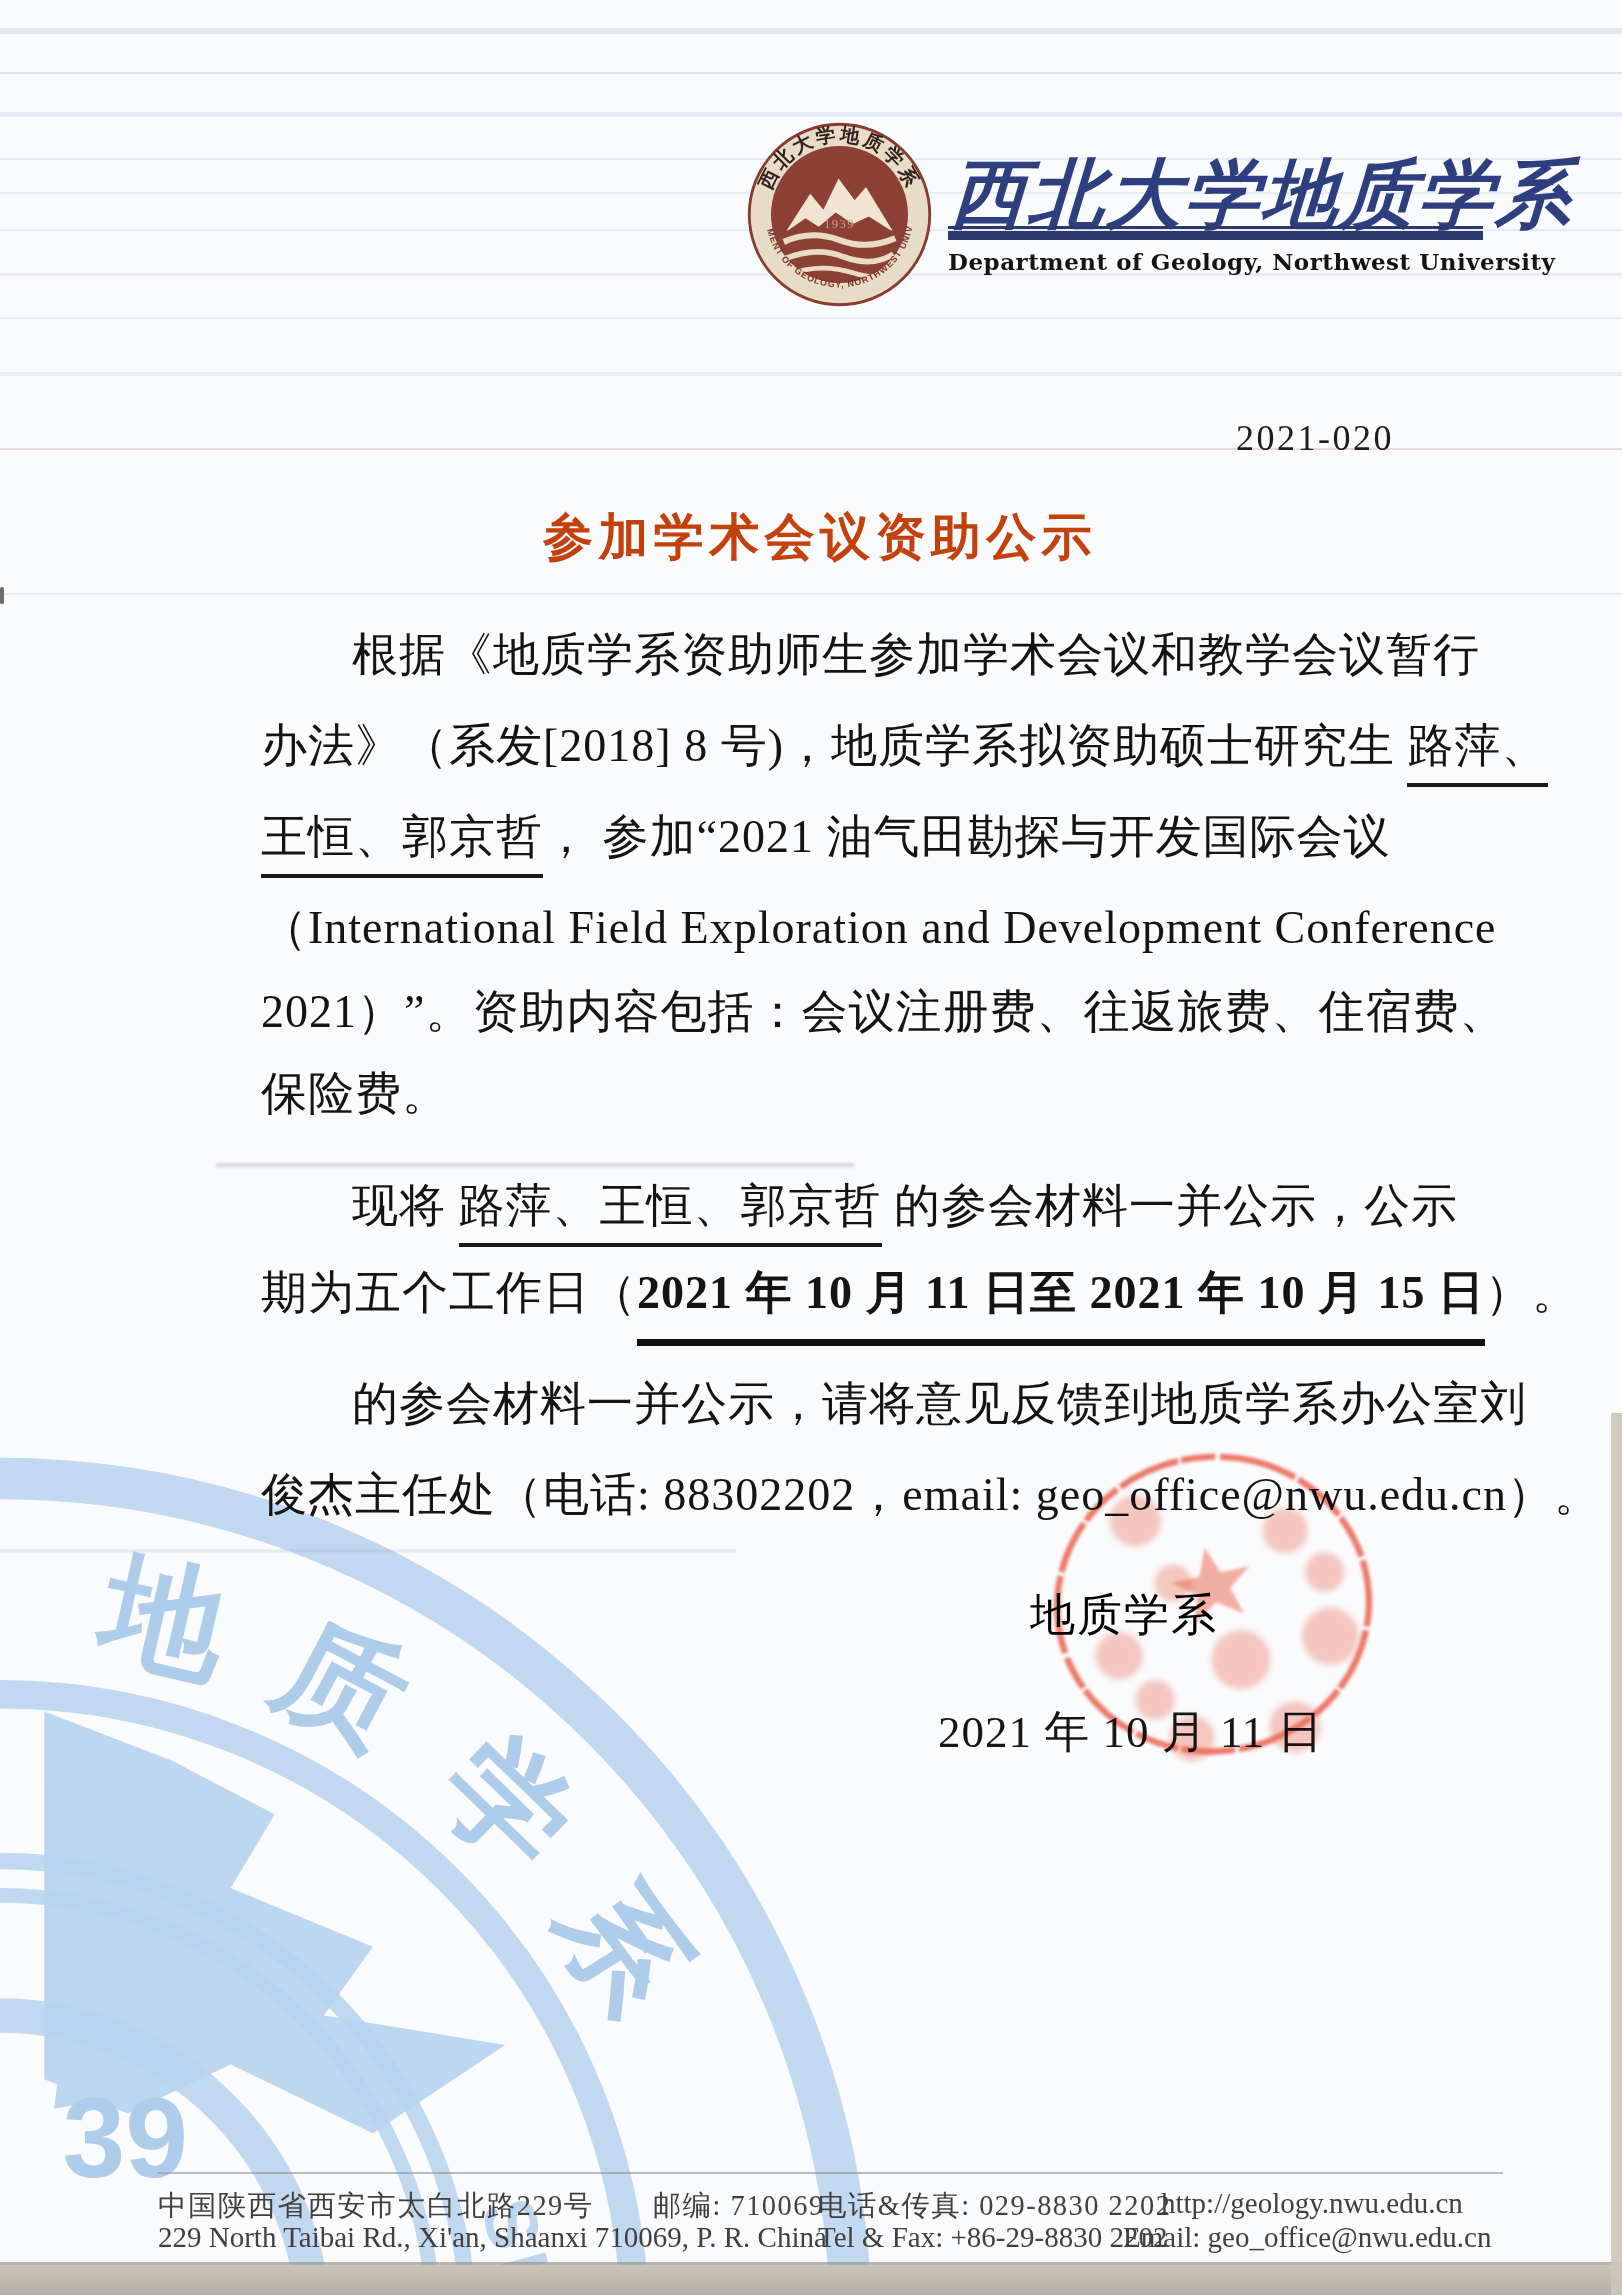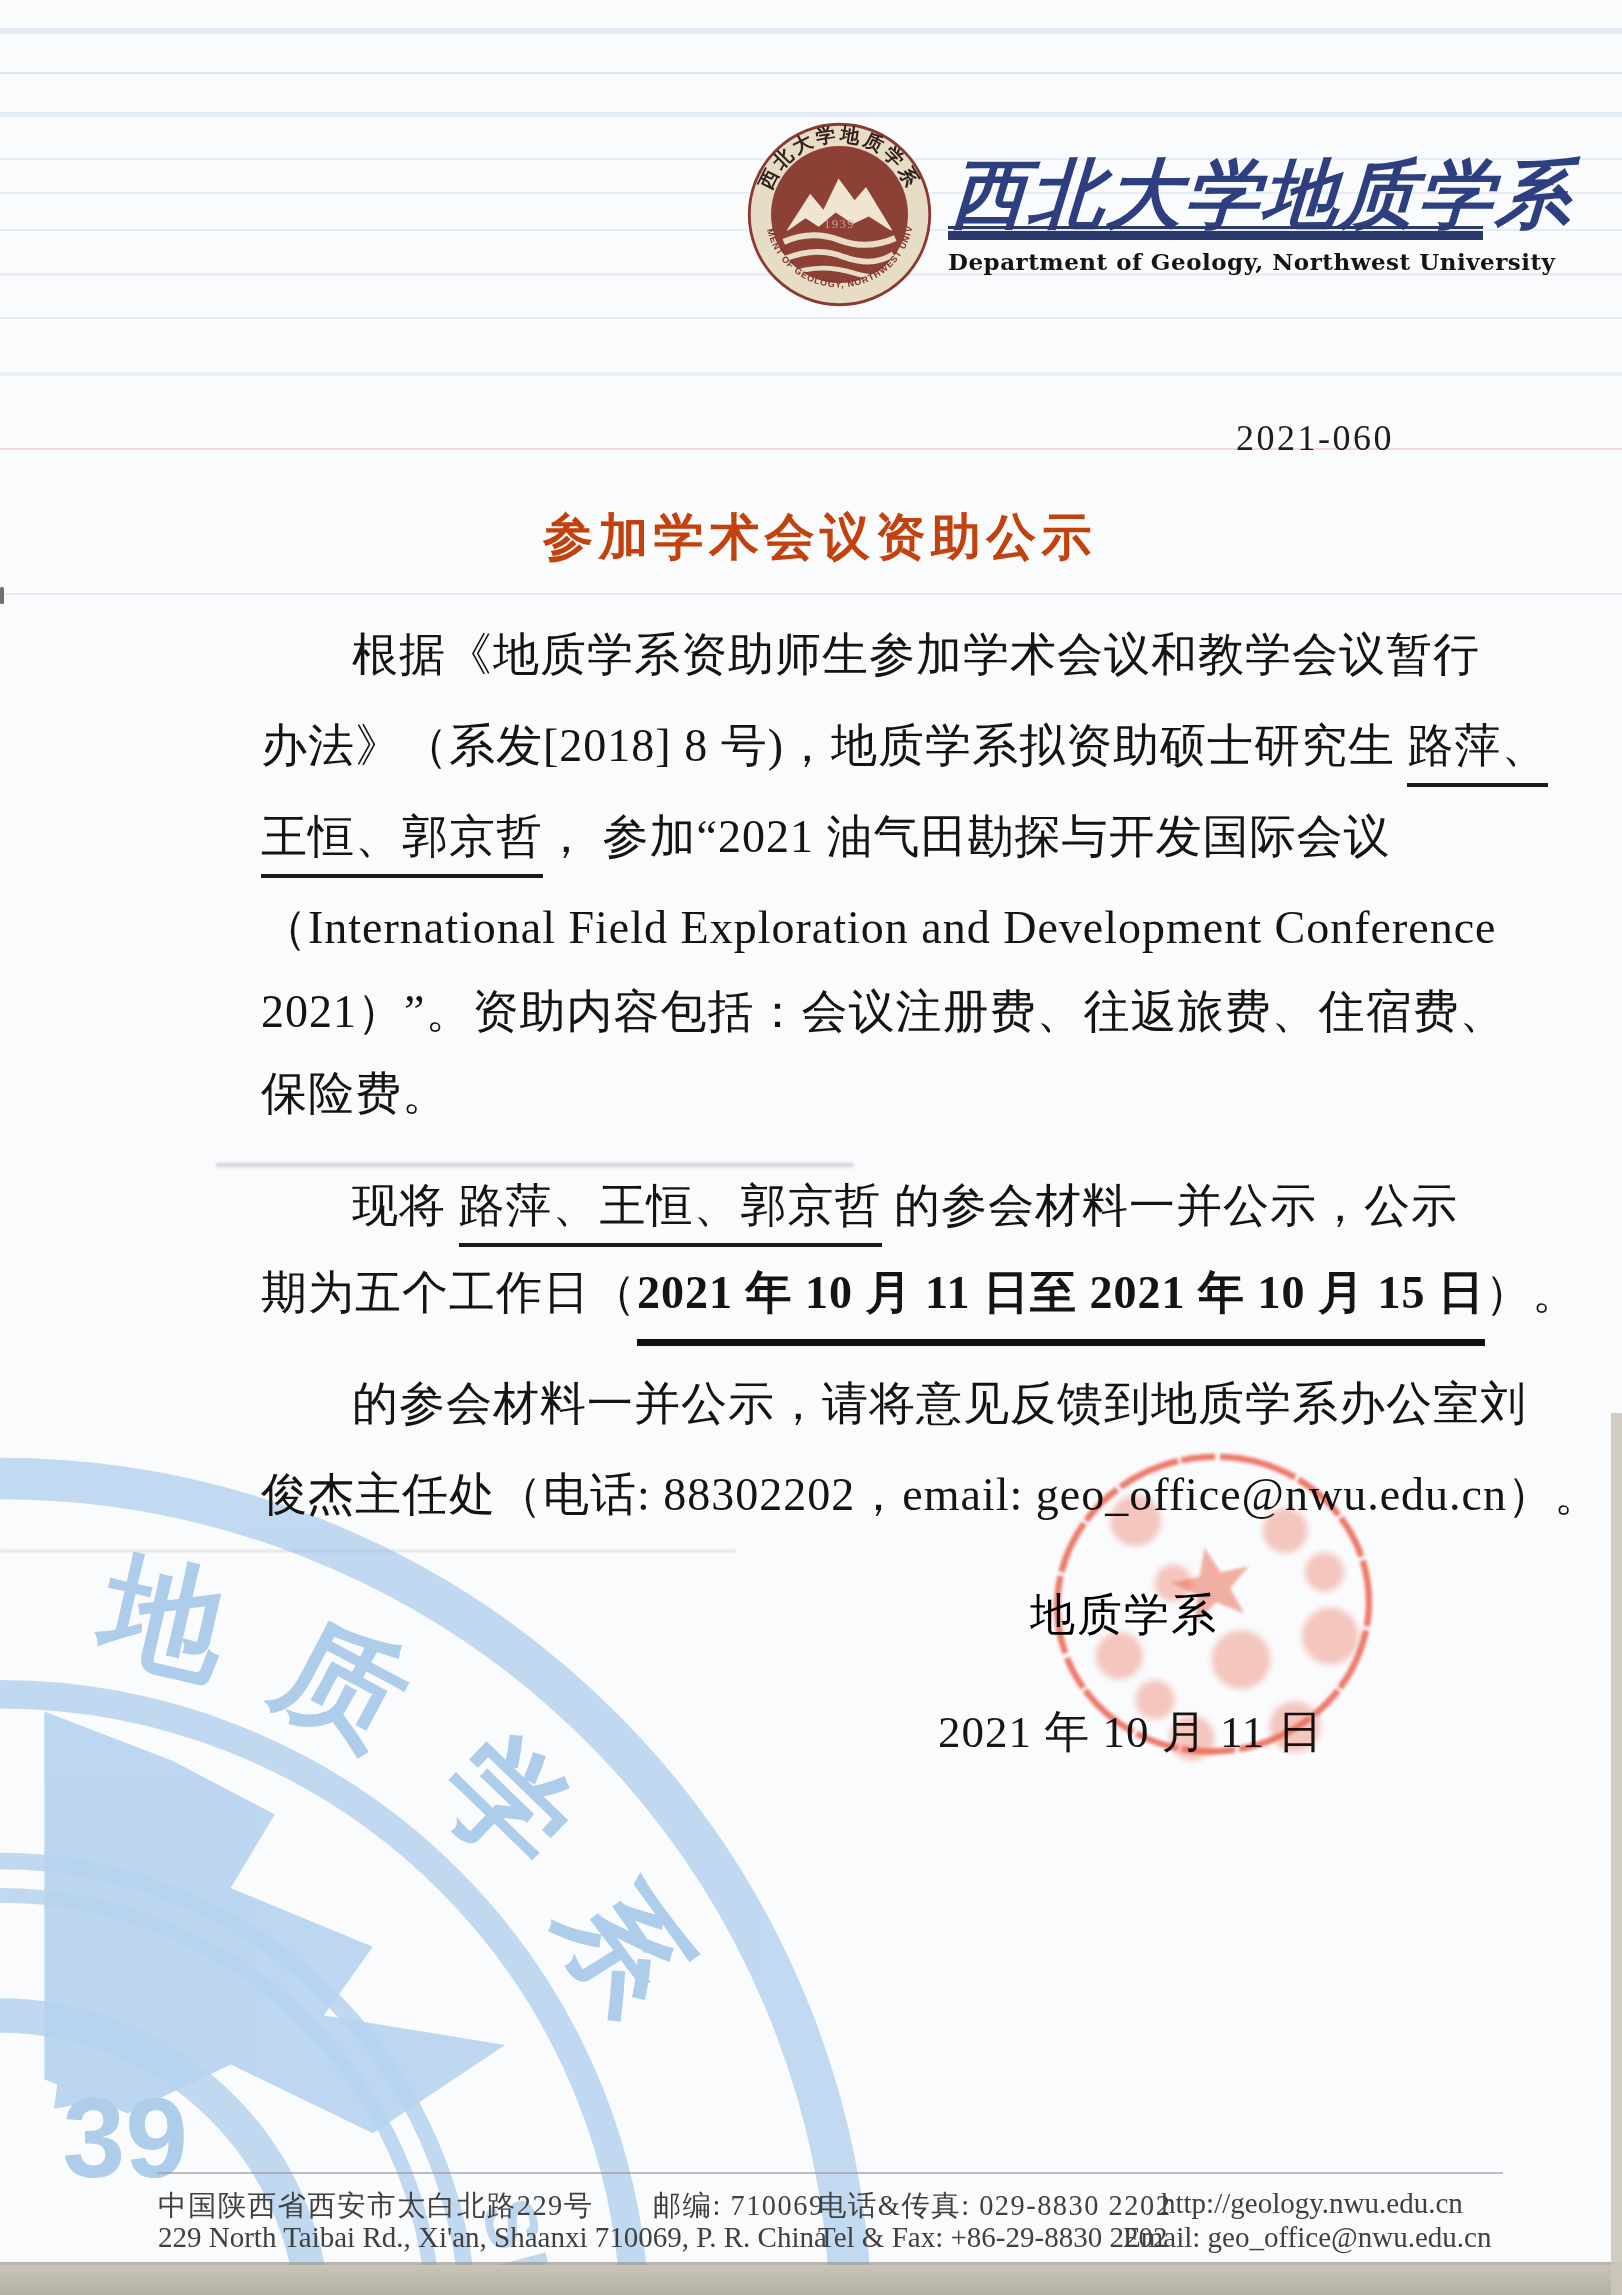"2021-060" div.doc-no { text: 2021-060 -> 2021-020 }
